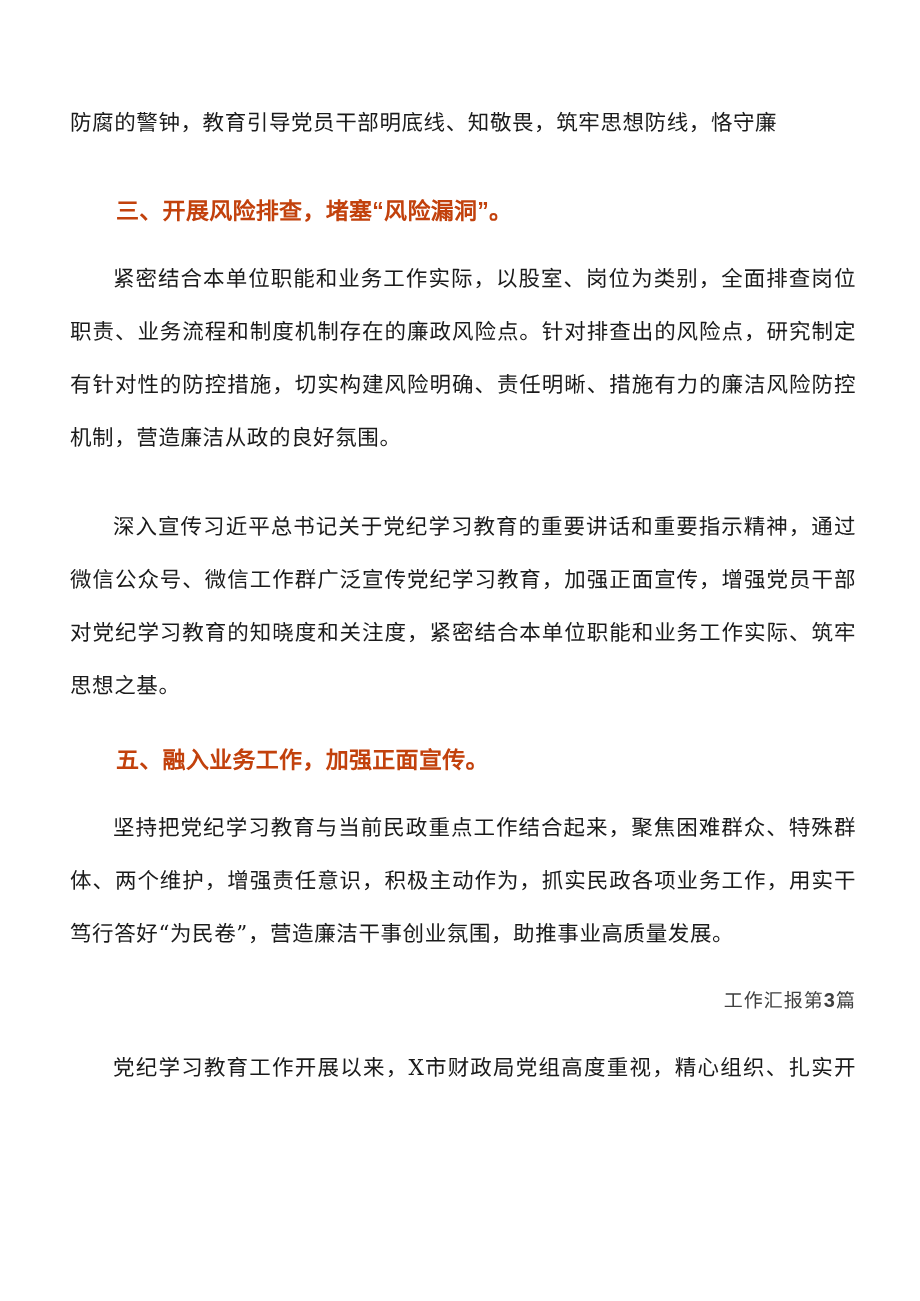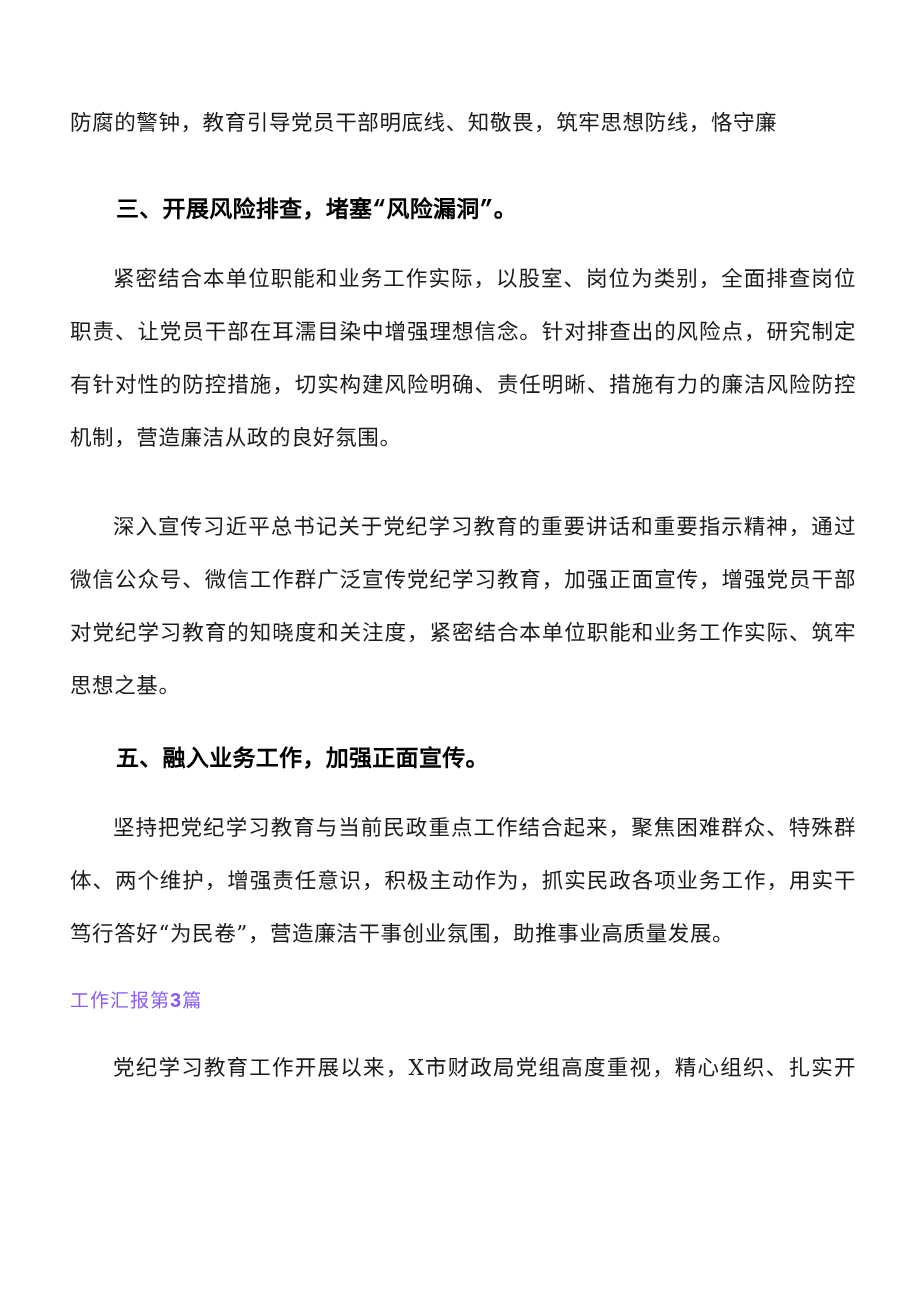"三、开展风险排查，堵塞“风险漏洞”。" .heading { color: #000000 -> #c2410c; font-family: Liberation Mono, monospace -> Liberation Sans, sans-serif }
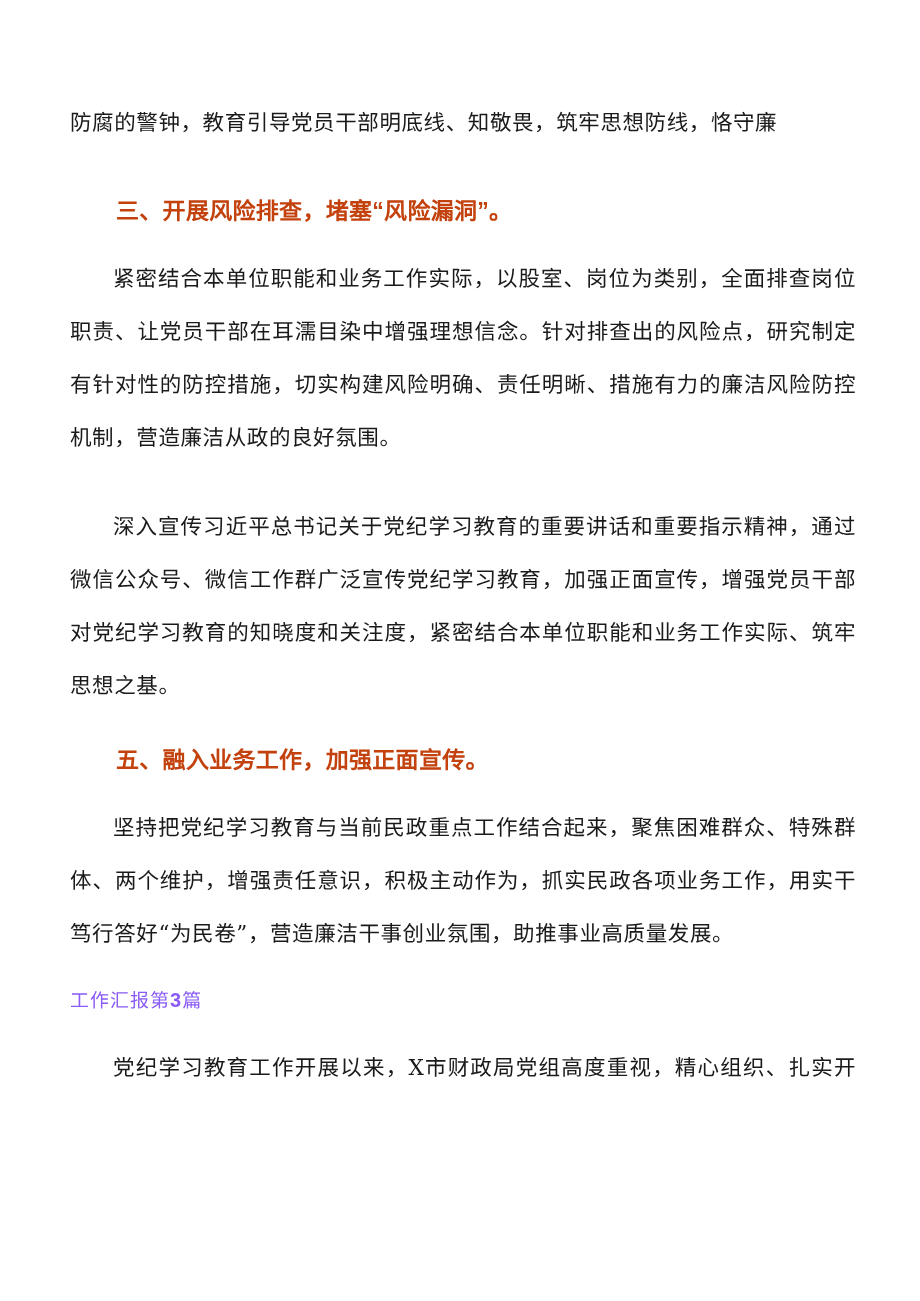"紧密结合本单位职能和业务工作实际，以股室、岗位为类别，全面排查岗位职责、让党员干" p.para { text: 让党员干部在耳濡目染中增强理想信念 -> 业务流程和制度机制存在的廉政风险点 }
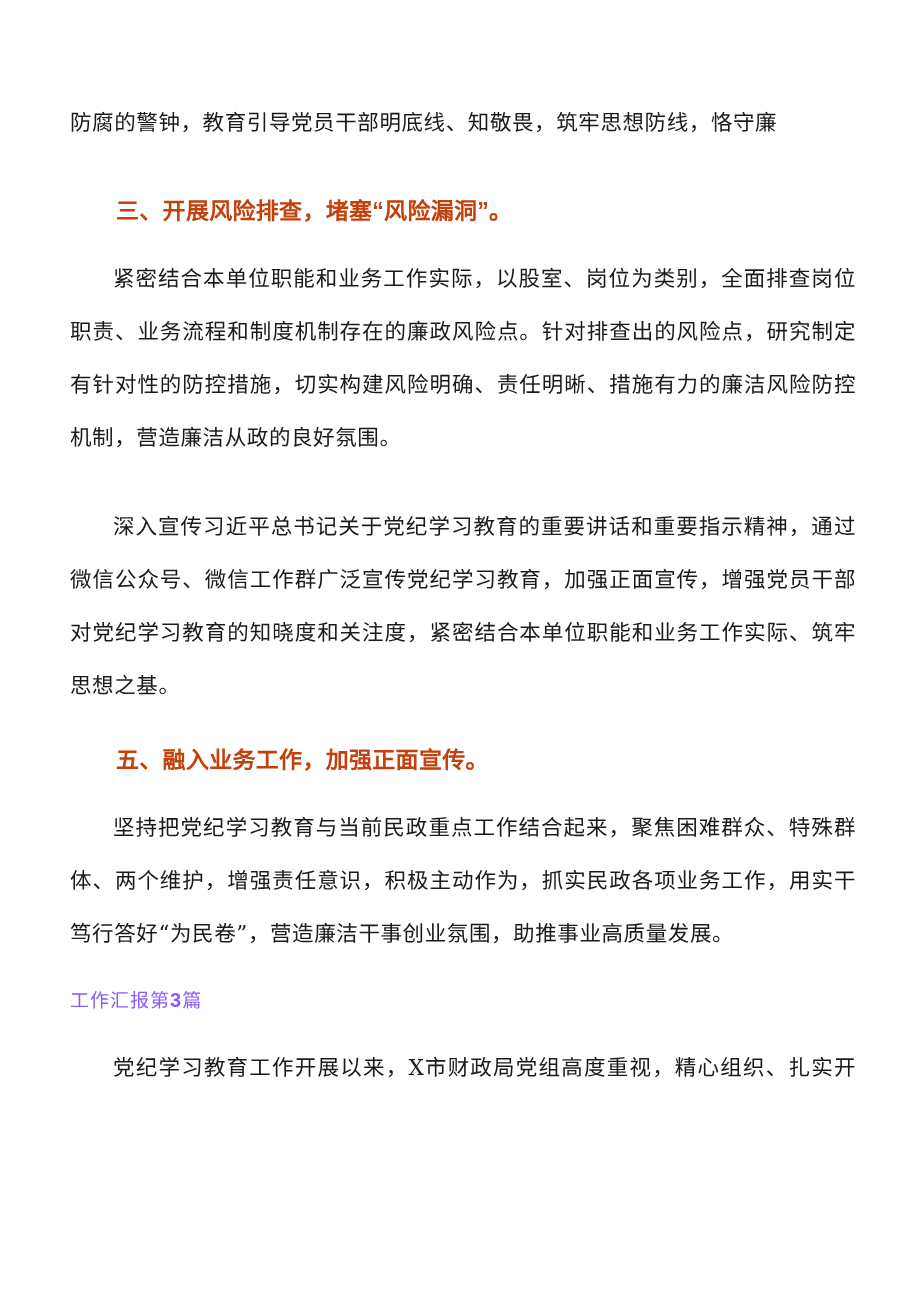"工作汇报第3篇" .doc-title { color: #8b5cf6 -> #404040; text-align: left -> right }
